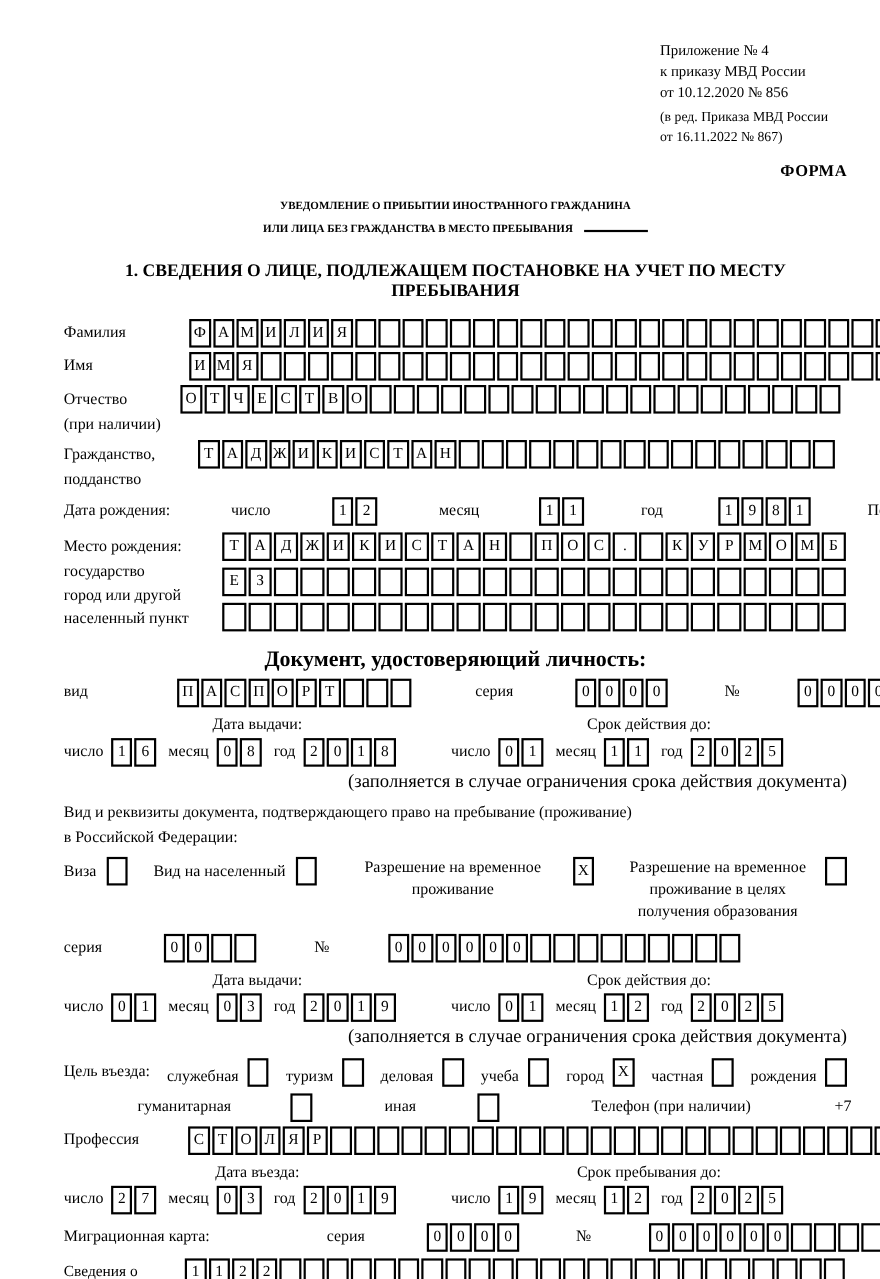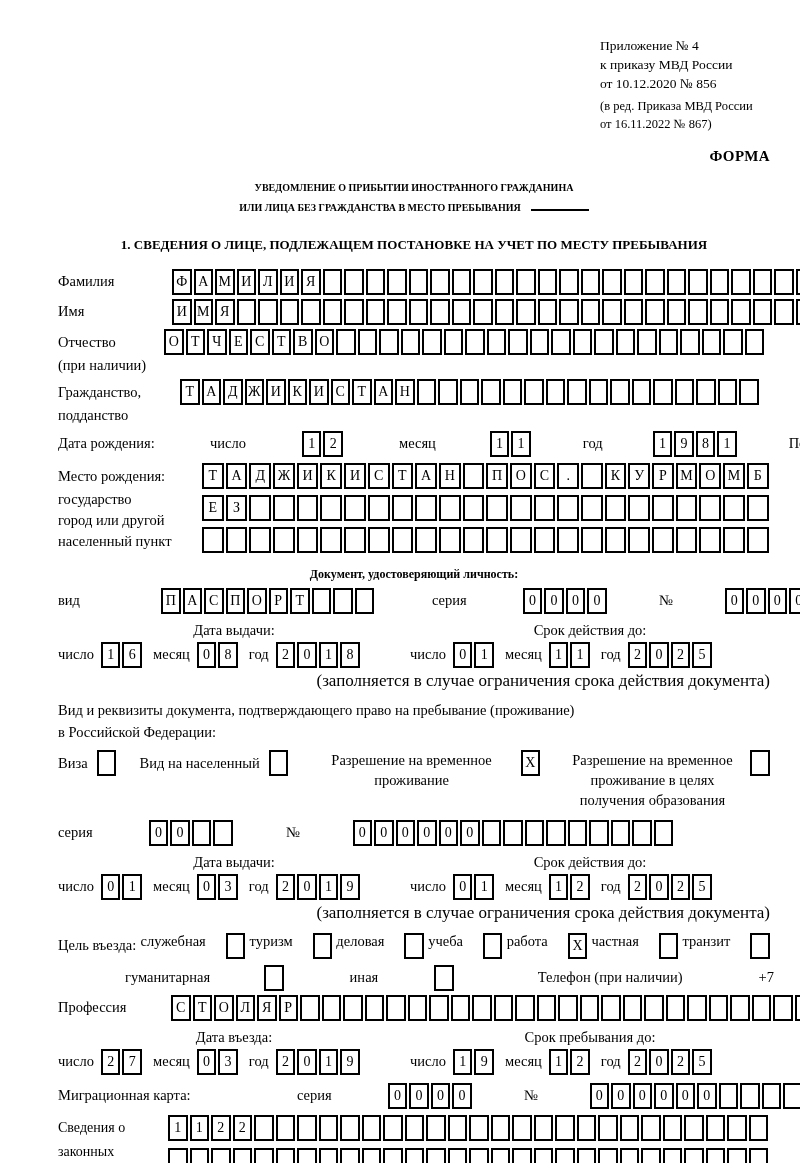"1. СВЕДЕНИЯ О ЛИЦЕ, ПОДЛЕЖАЩЕМ" .sec { font-size: 13px -> 16px }
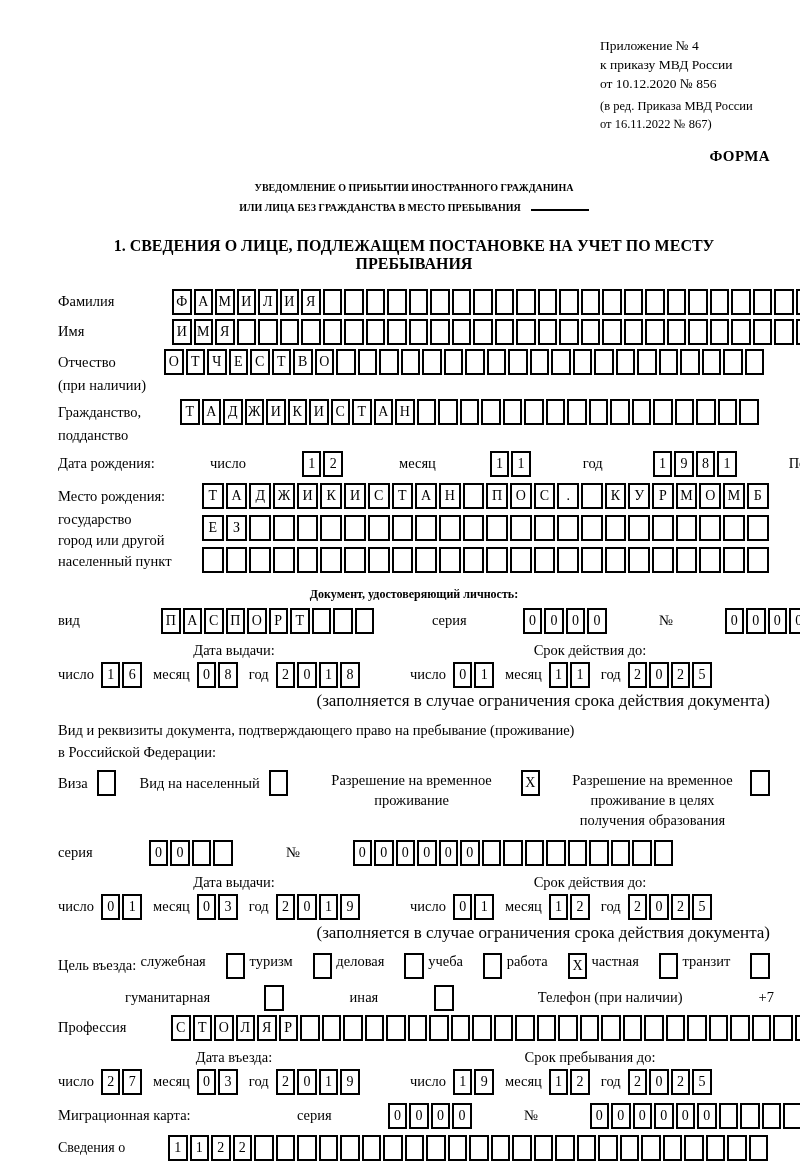"Документ, удостоверяющий личность:" .mh { font-size: 12px -> 20px }
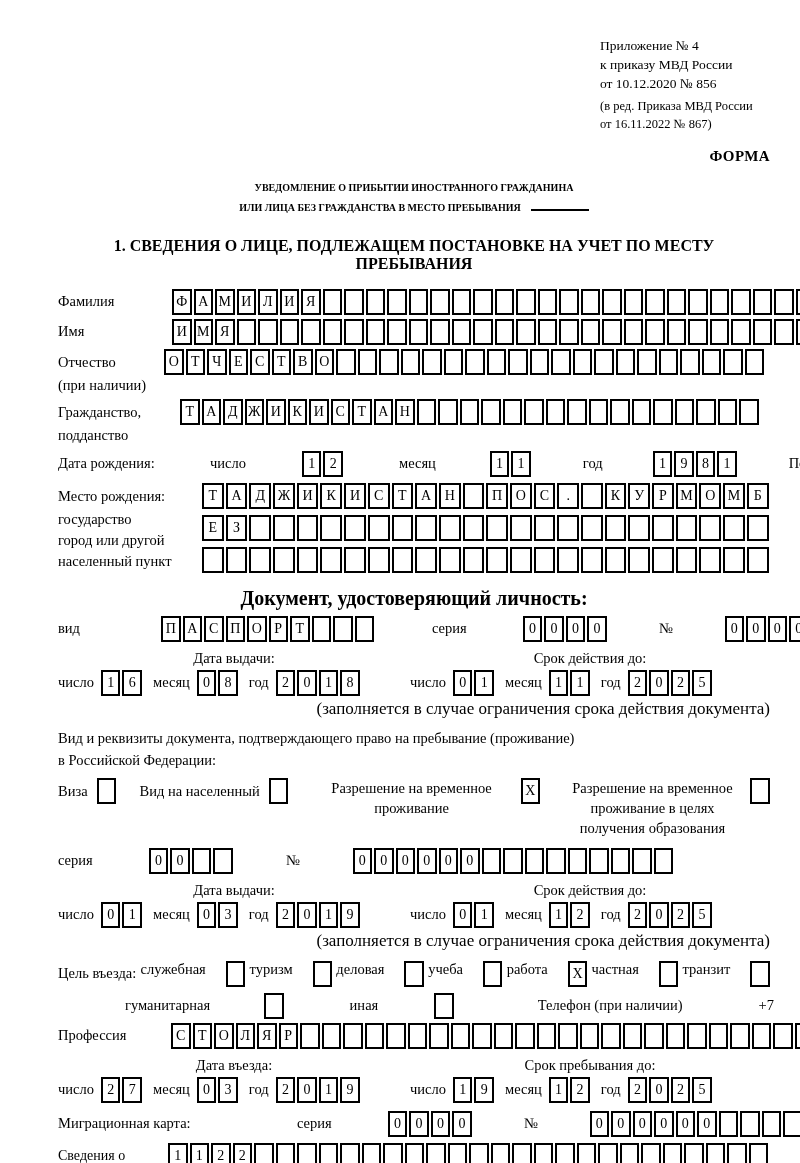"служебная" .pi { align-items: flex-start -> flex-end; gap: 20px -> 8px }
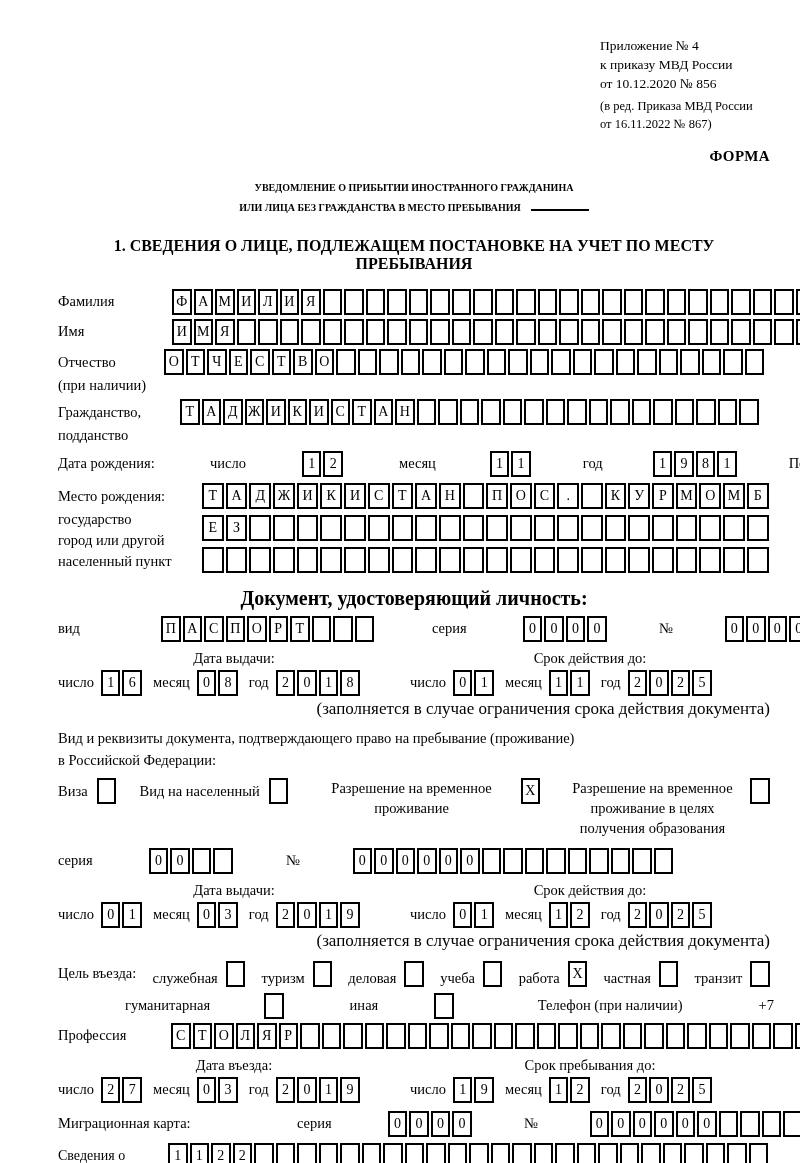"работа" span { text: работа -> город }
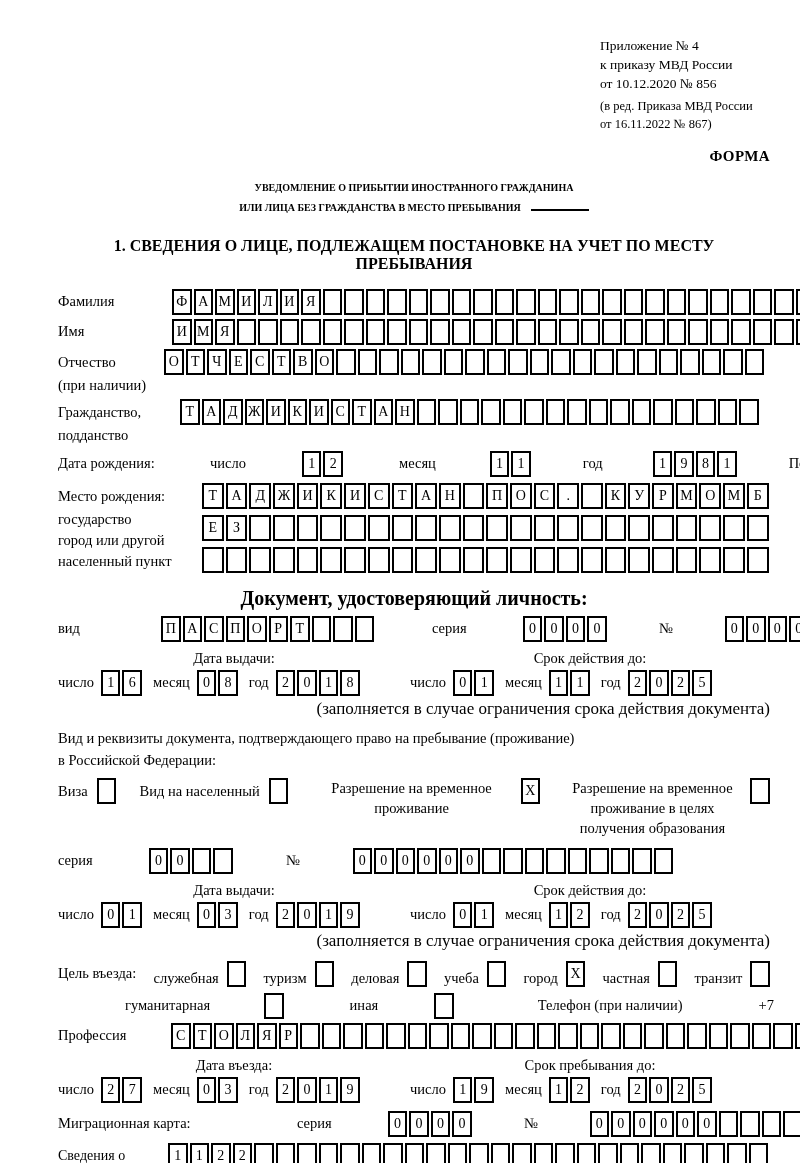"транзит" span { text: транзит -> рождения }
